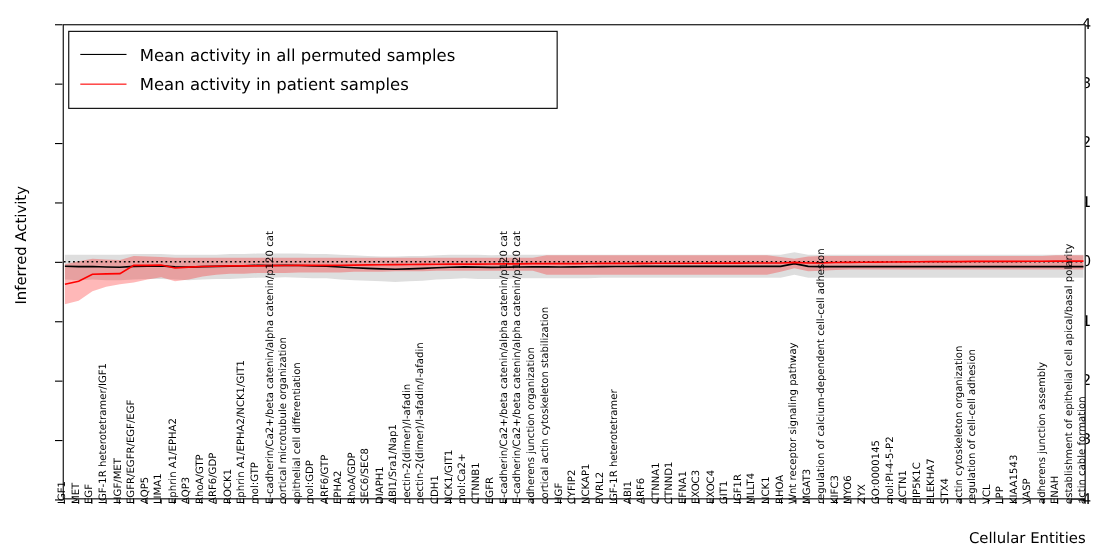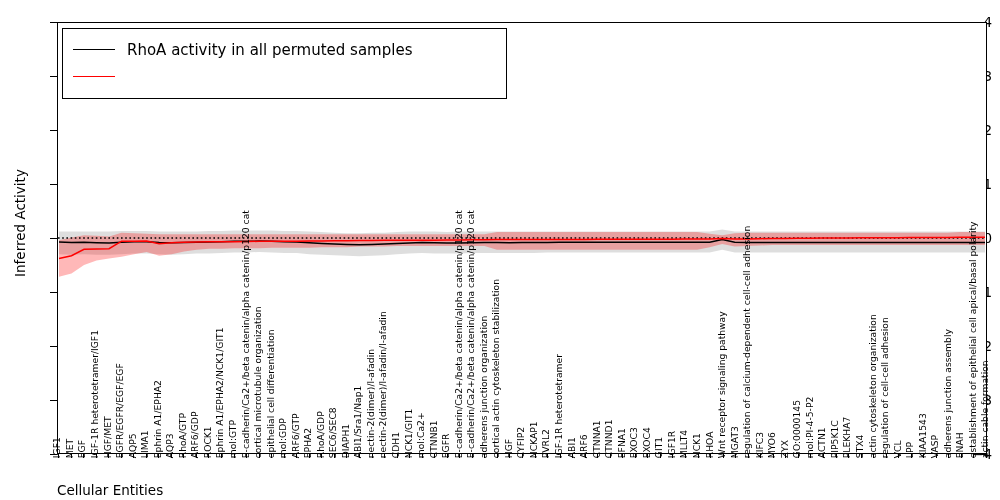"RhoA activity in all permuted" span.legend-text { text: RhoA -> Mean }
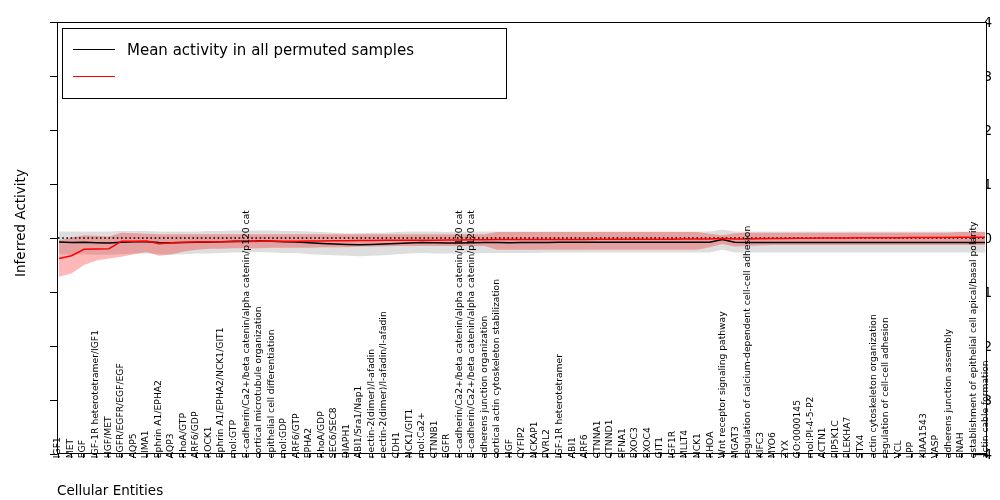"Mean activity in patient samples" span.legend-text { html: none -> <span>Mean activity in patient samples</span> }
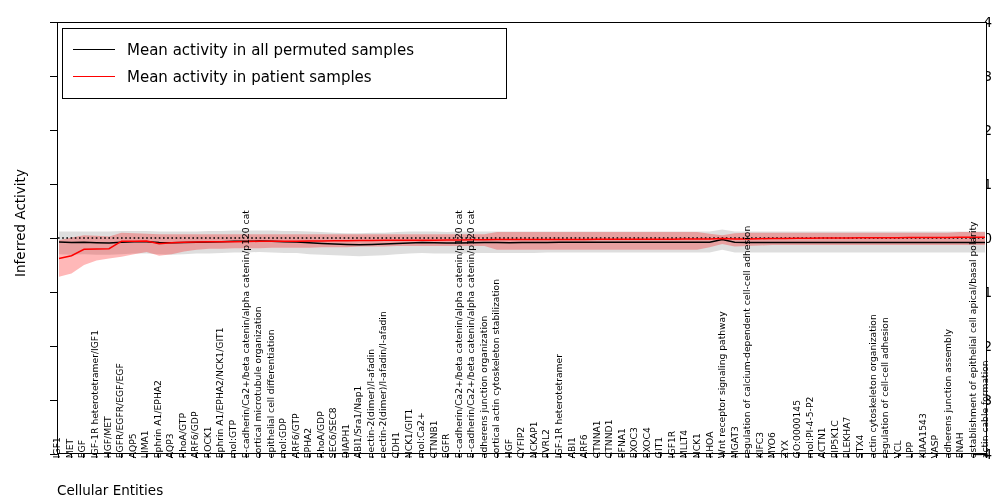"Cellular Entities" .xlabel { text-align: left -> right }
